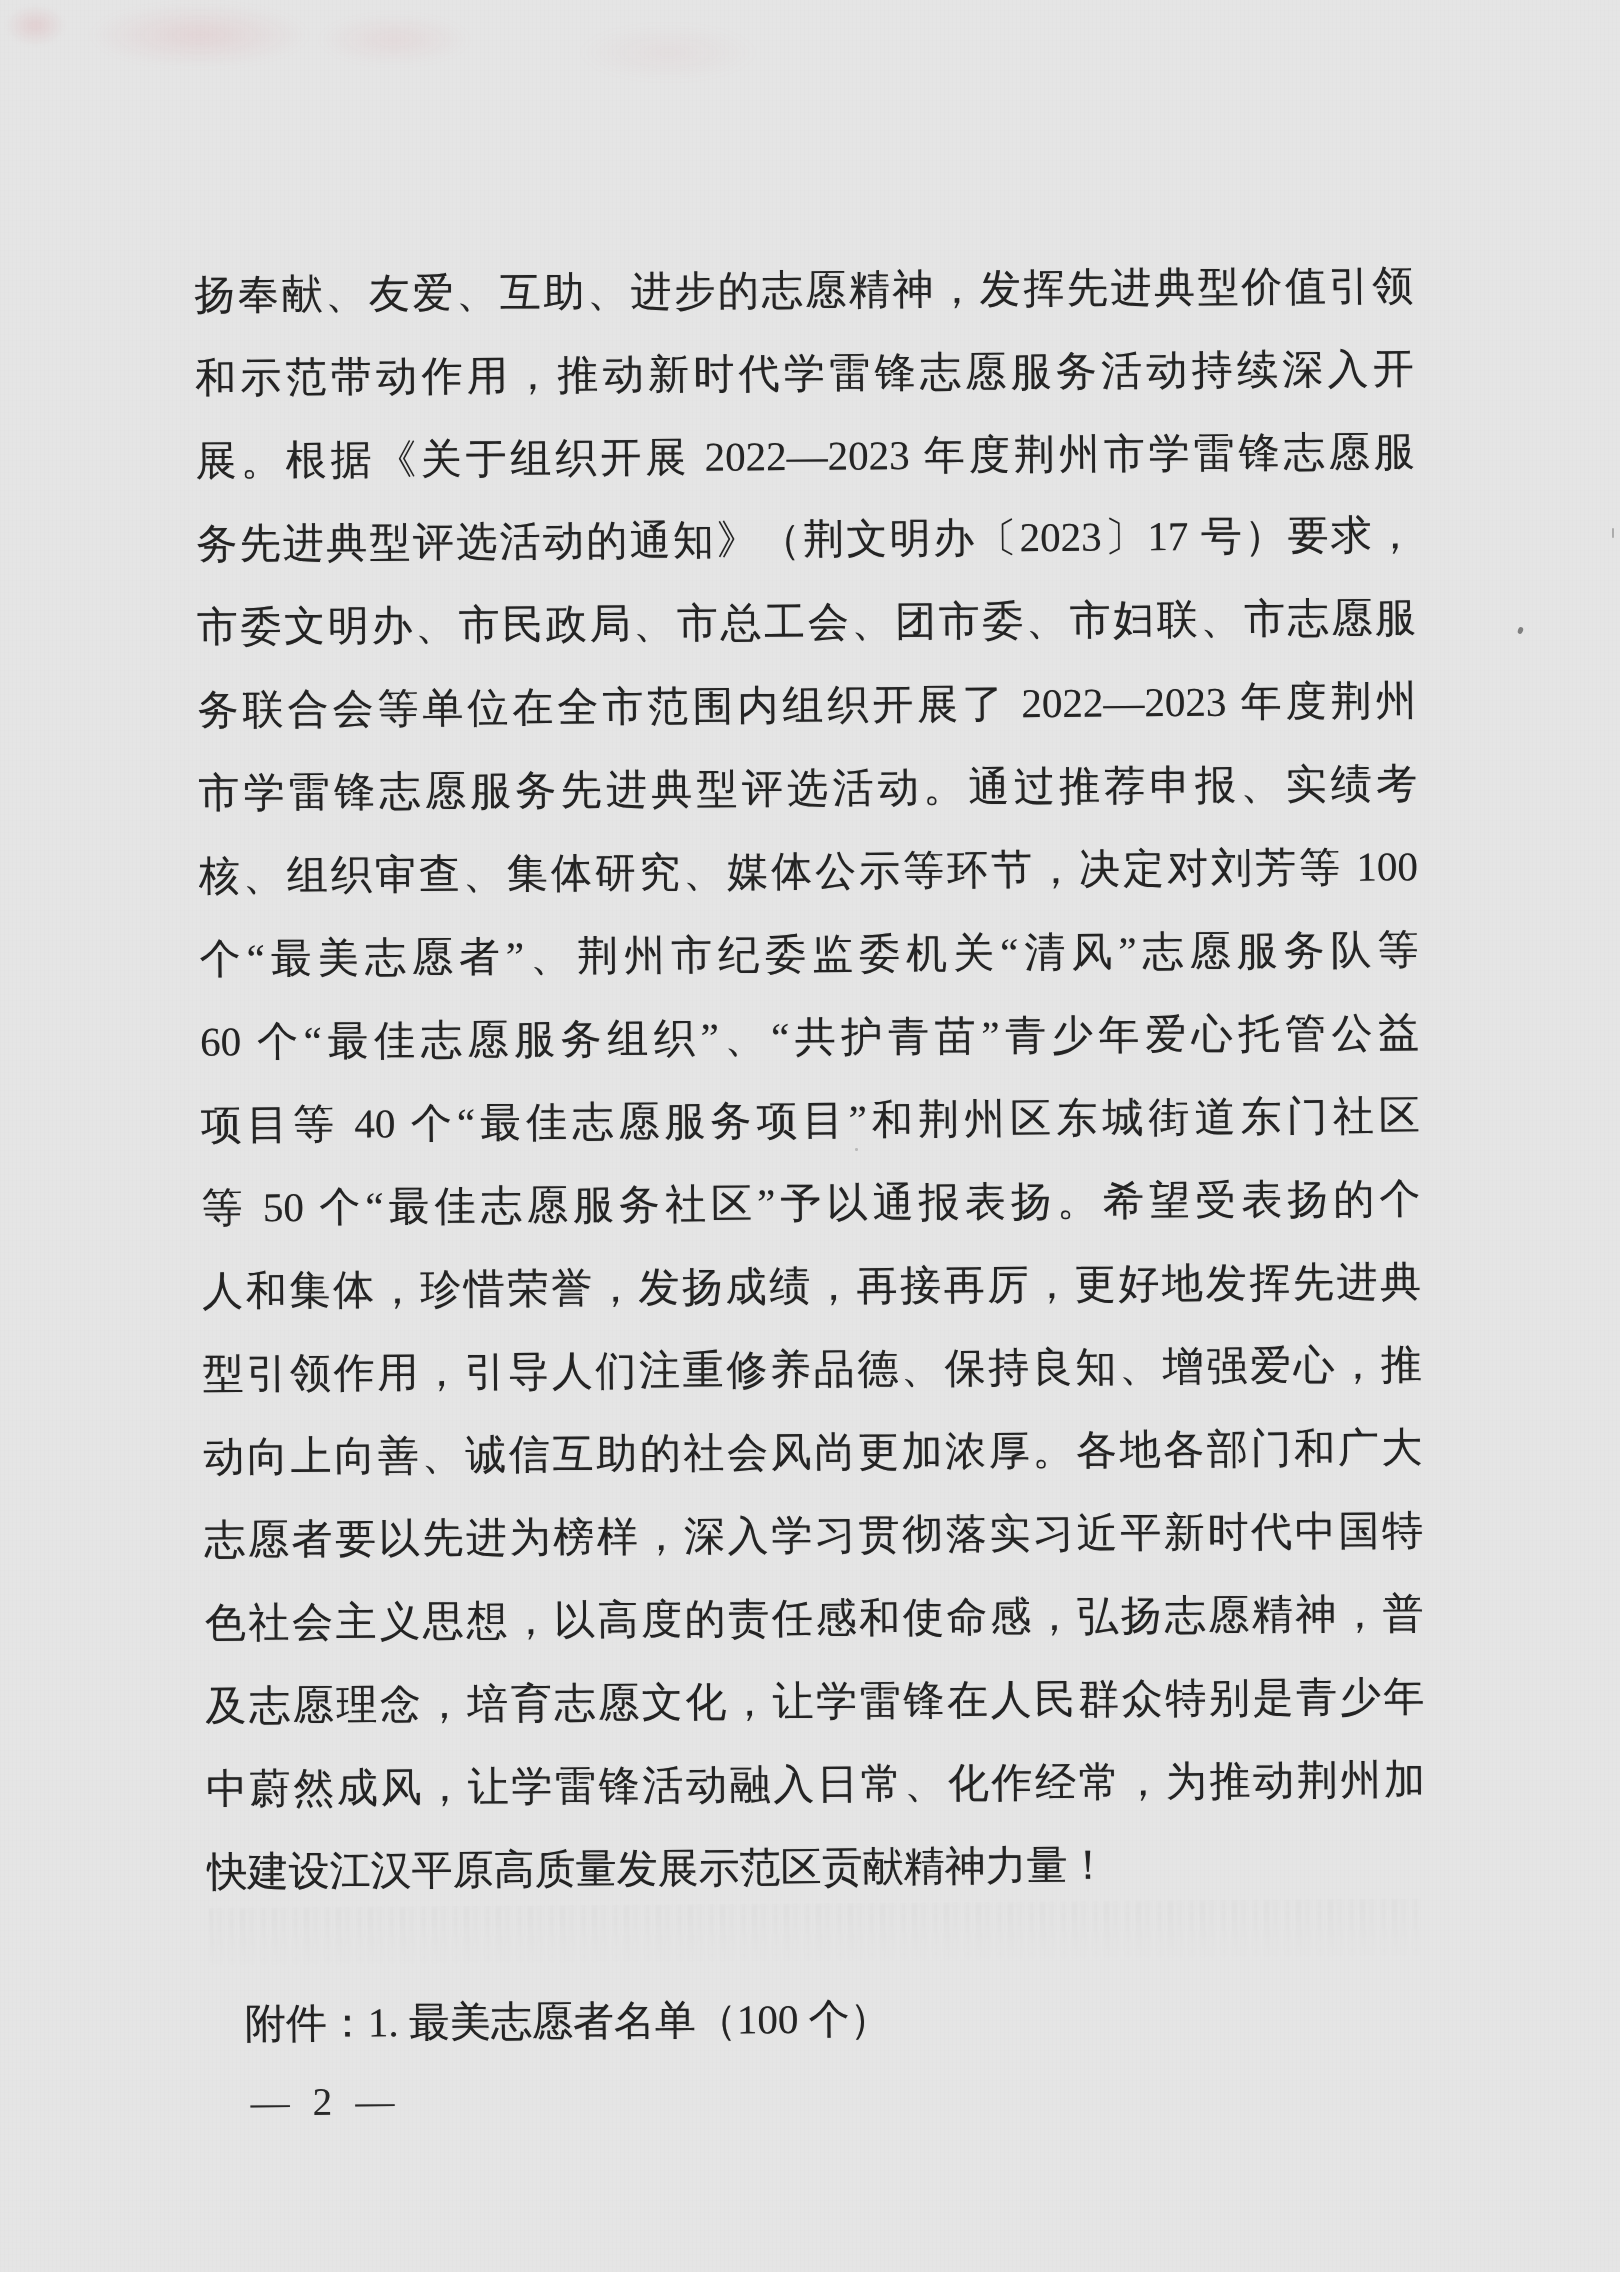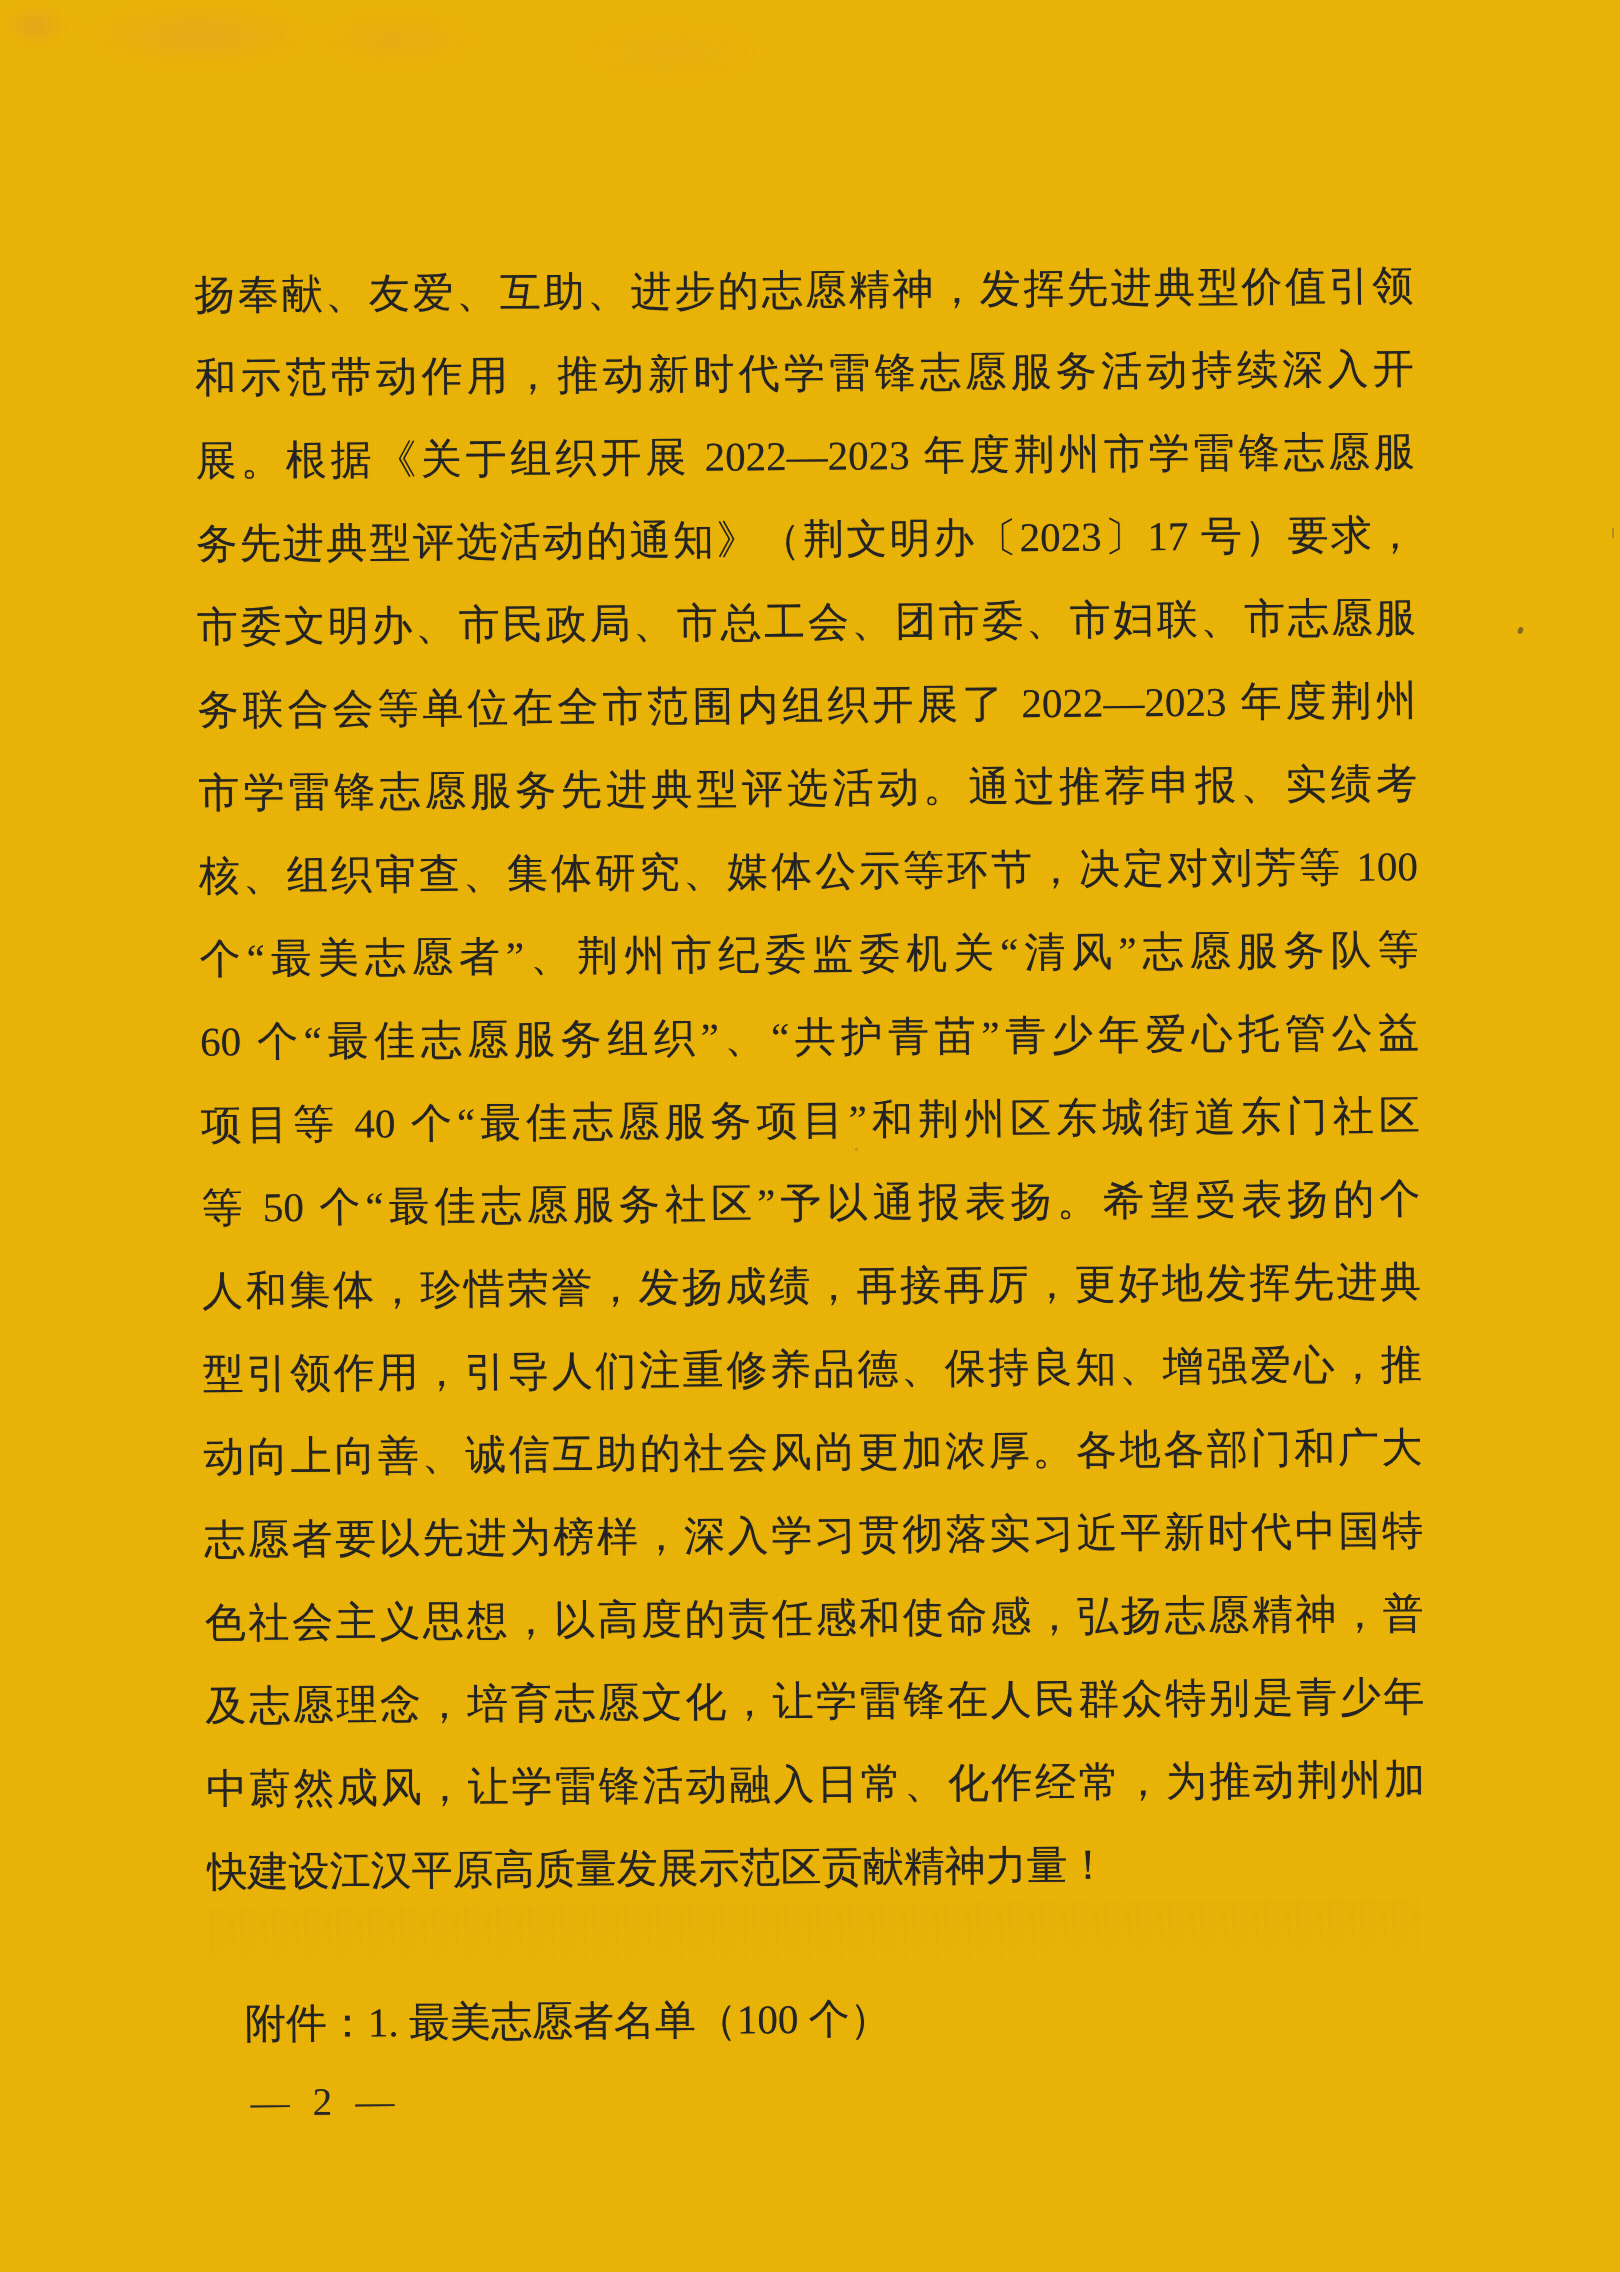"扬奉献、友爱、互助、进步的志愿精神，发挥先进典型价值引领" .page { background: #eab308 -> #e5e5e5 }
